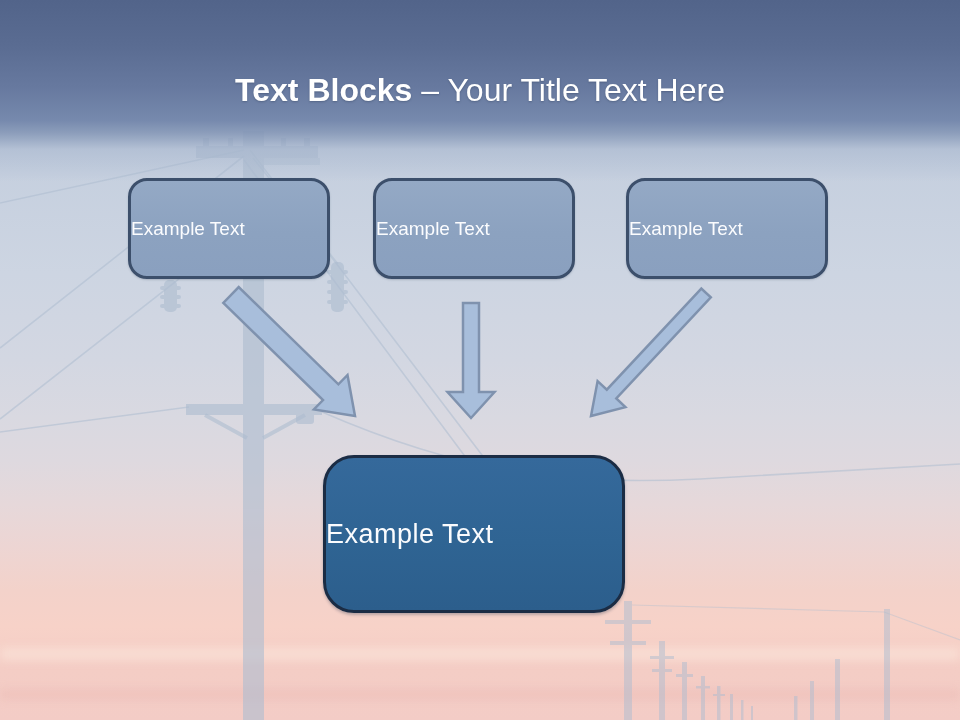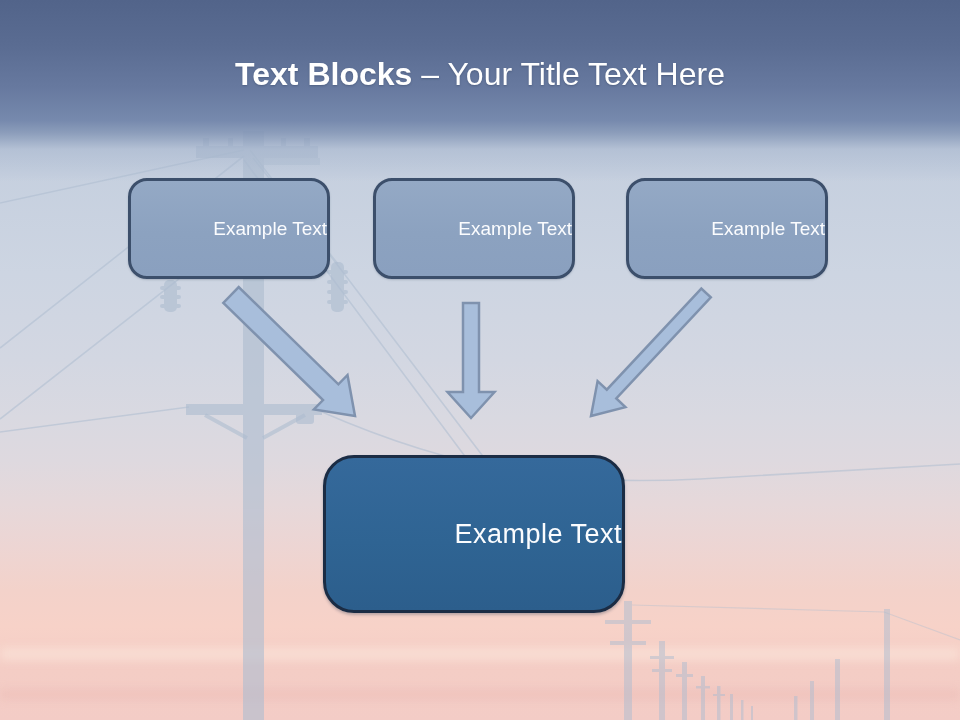"Text Blocks – Your Title" .title { top: 52px -> 68px }
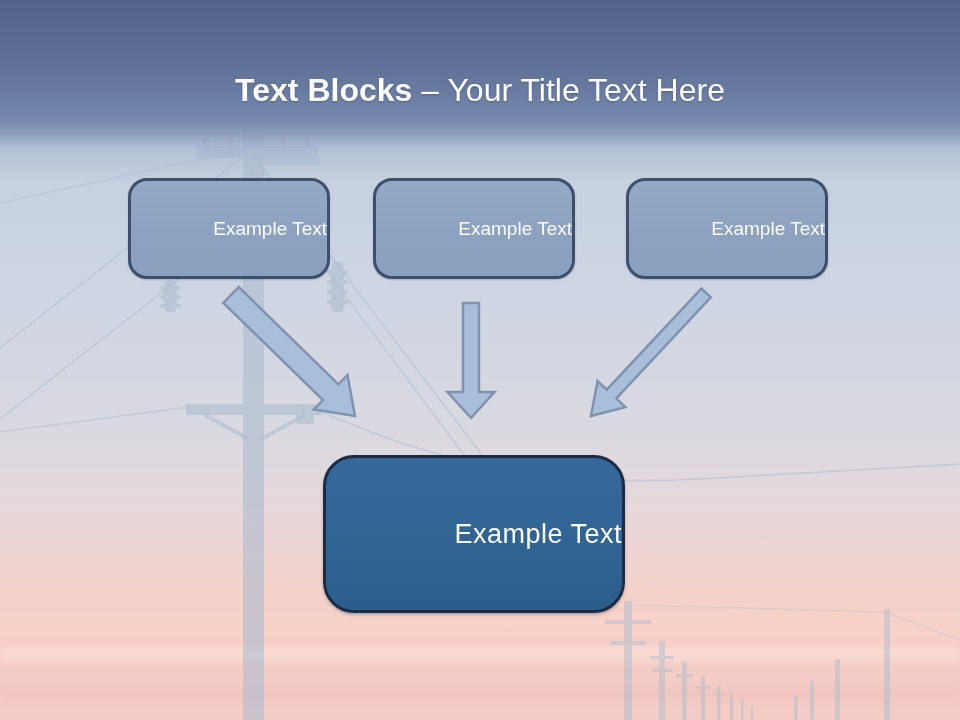"Example Text" .block { justify-content: flex-end -> flex-start }
